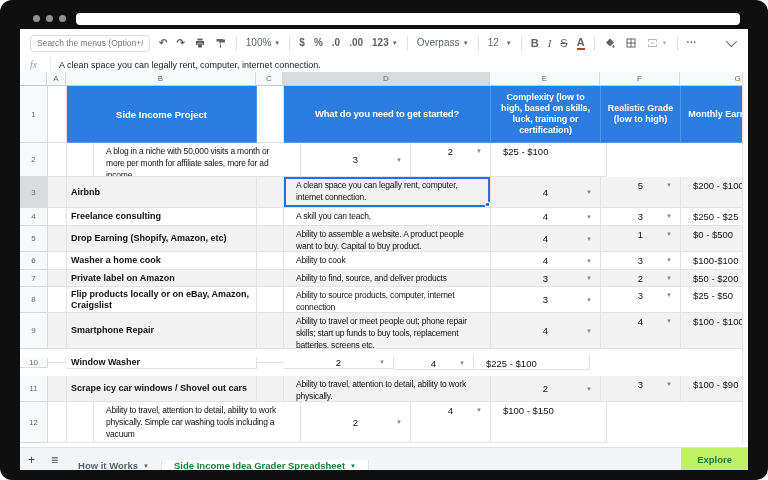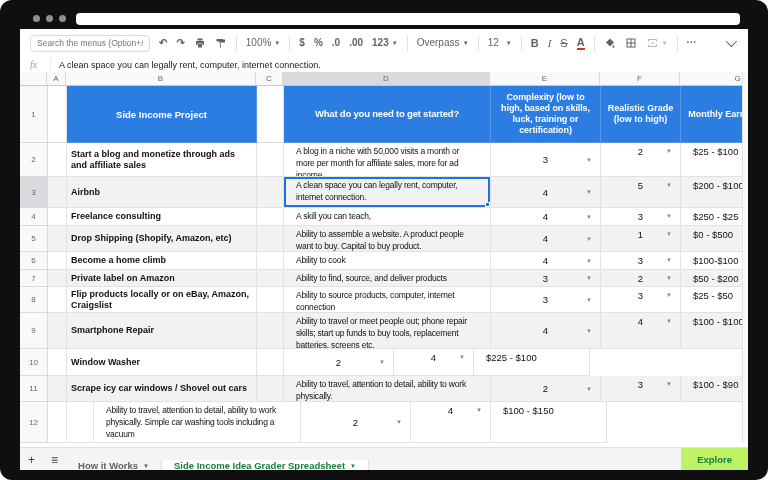"Start a blog and monetize" div.cell { html: <div>Start a blog and monetize through ads and affiliate sales</div> -> none }
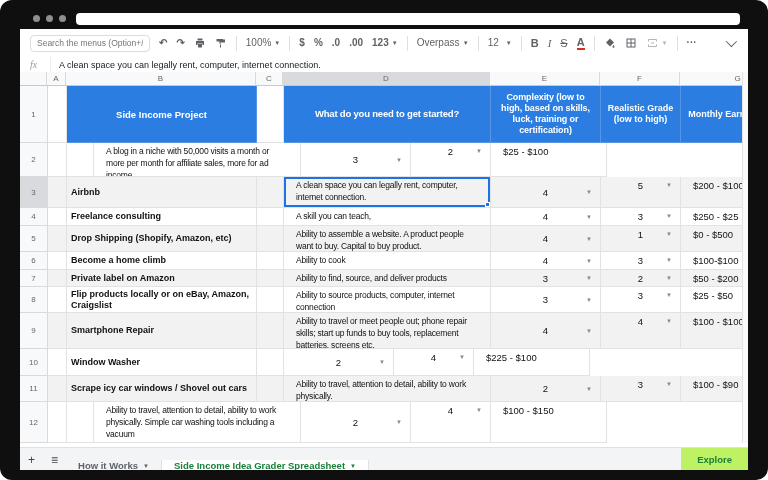"Drop Shipping (Shopify, Amazon, etc)" div.cell { text: Shipping -> Earning }
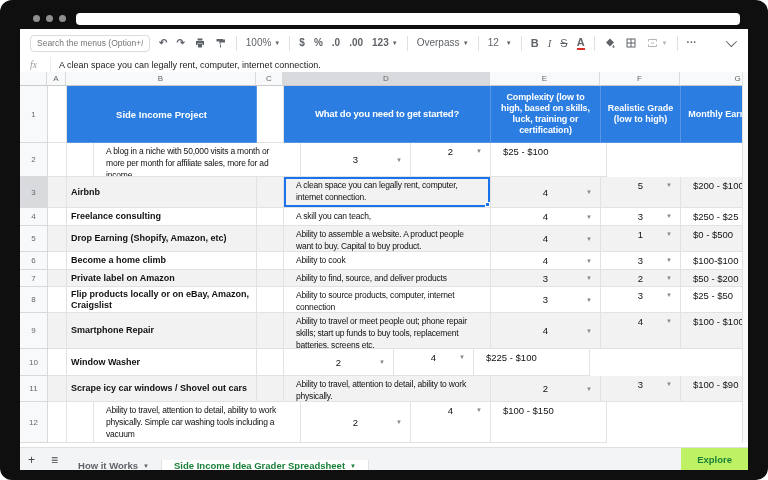"Become a home climb" div.cell { text: Become a home climb -> Washer a home cook }
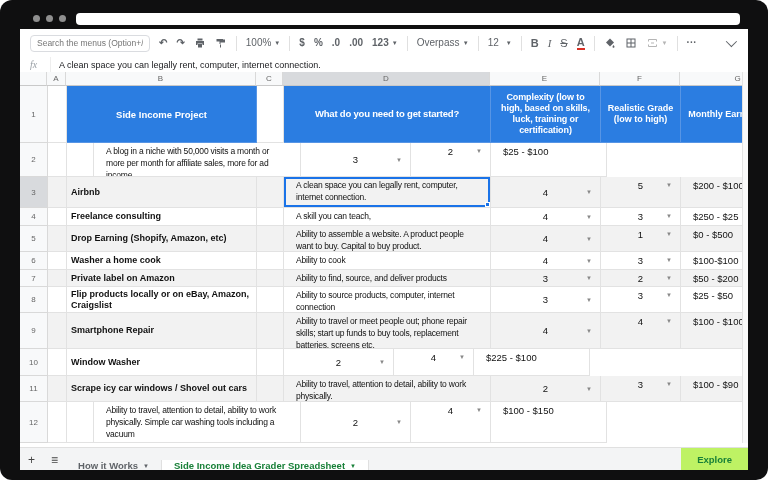"10" .r10 { align-items: none -> center }
